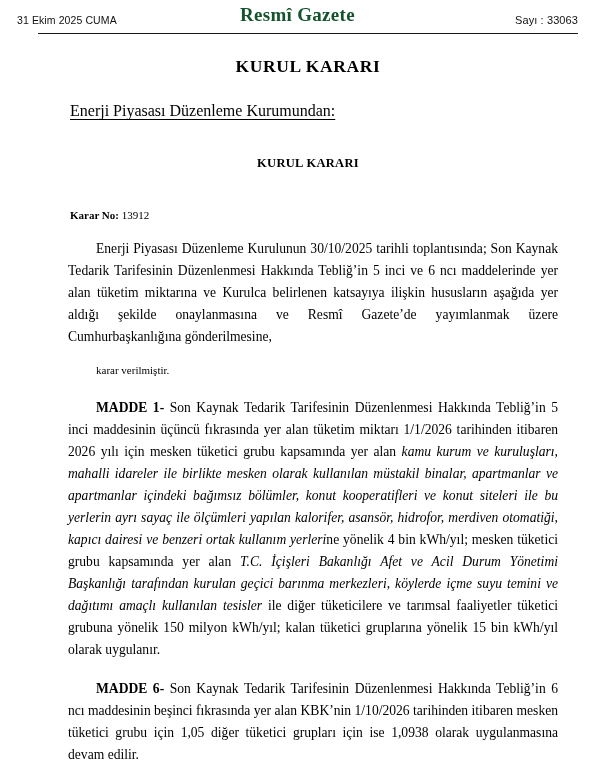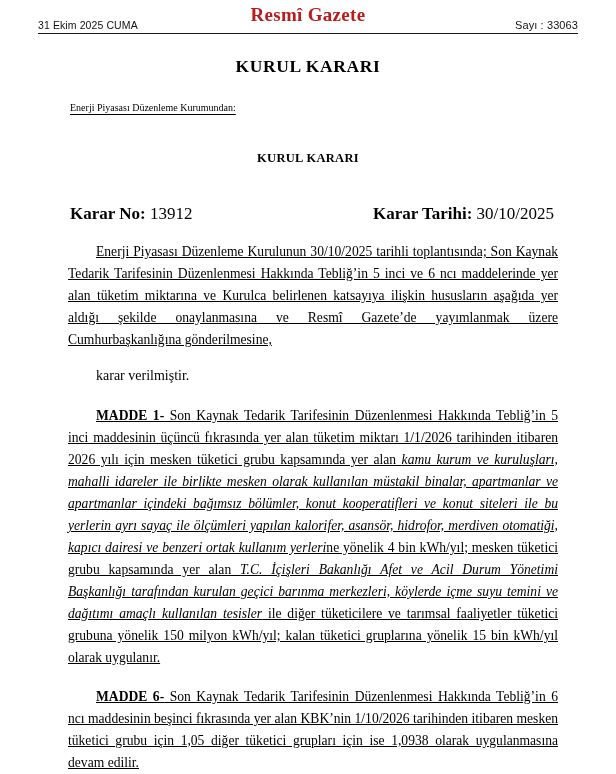"31 Ekim 2025 CUMA" .masthead { align-items: flex-end -> center; margin: 5px 38px 0 38px -> 5px 38px 0 17px }
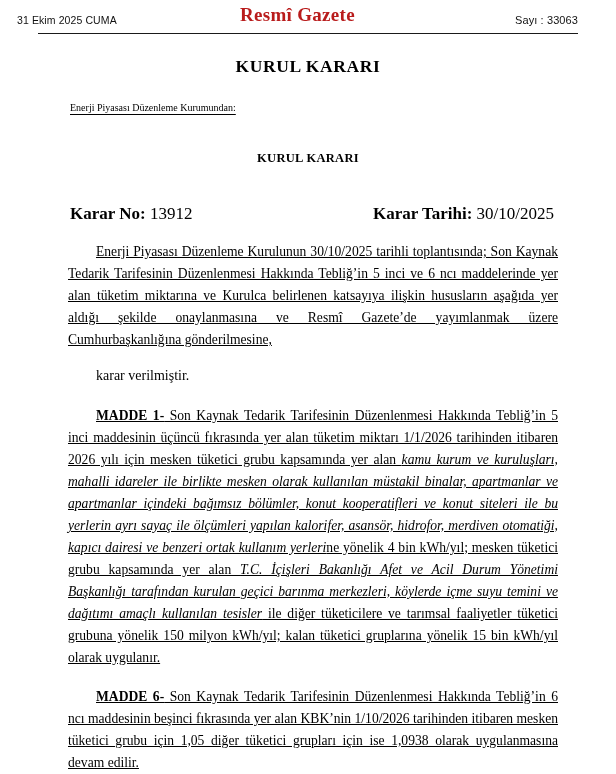"Resmî Gazete" div.masthead-title { color: #b91c1c -> #14532d }
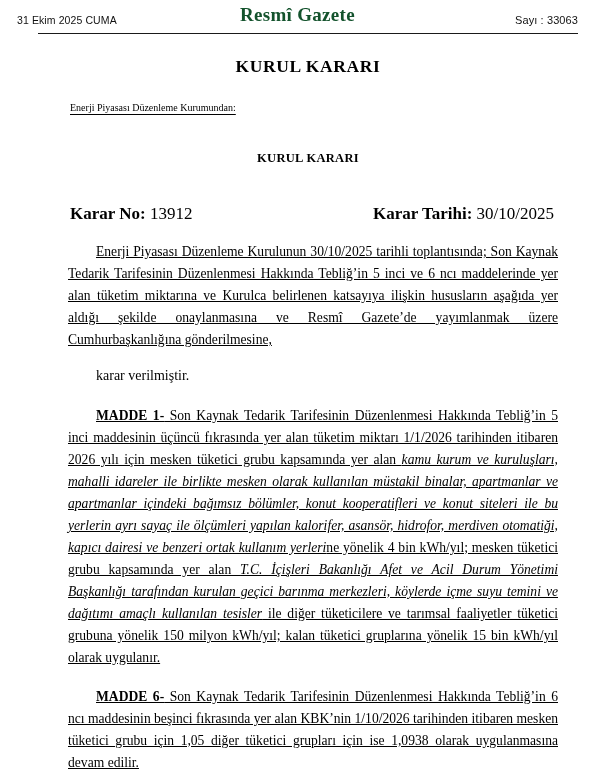"Enerji Piyasası Düzenleme Kurumundan:" .issuer { font-size: 10px -> 16px }
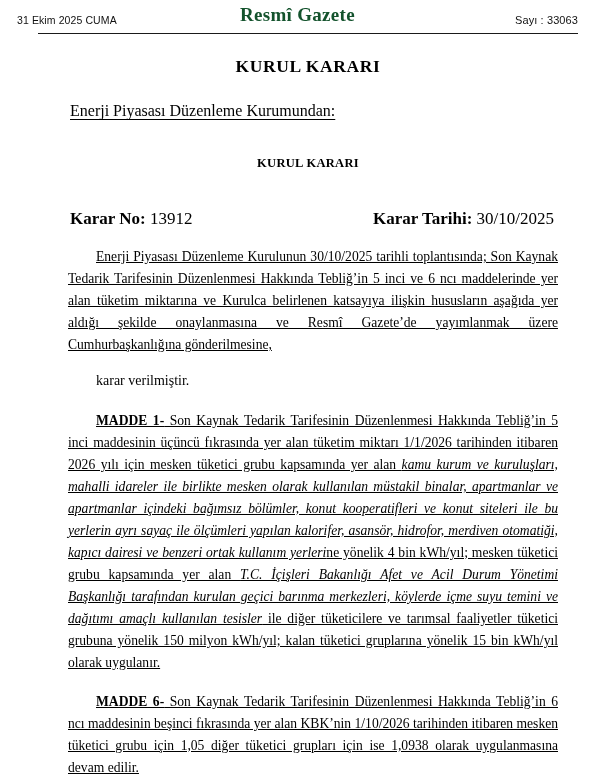"Karar No: 13912" .karar-row { font-size: 17px -> 11px }
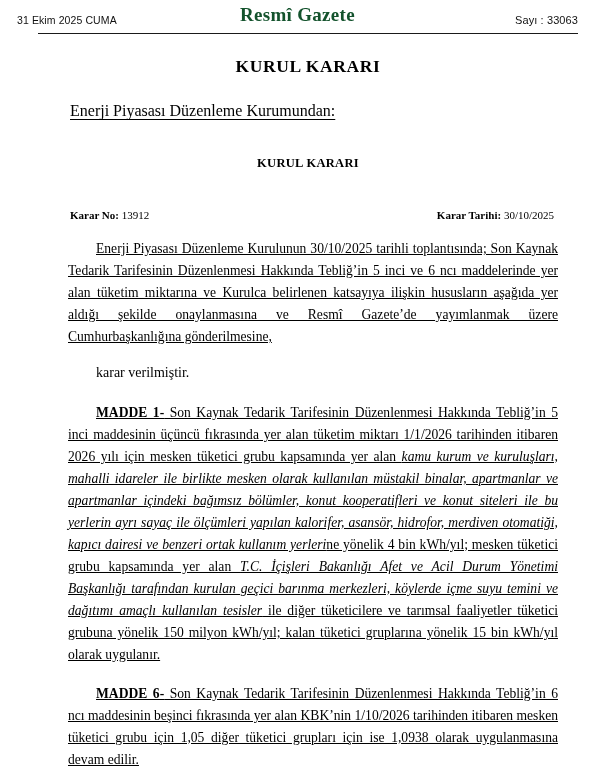"Karar Tarihi: 30/10/2025" div { html: <div> <span>Karar Tarihi:</span> <span>30/10/2025</span> </div> -> none }
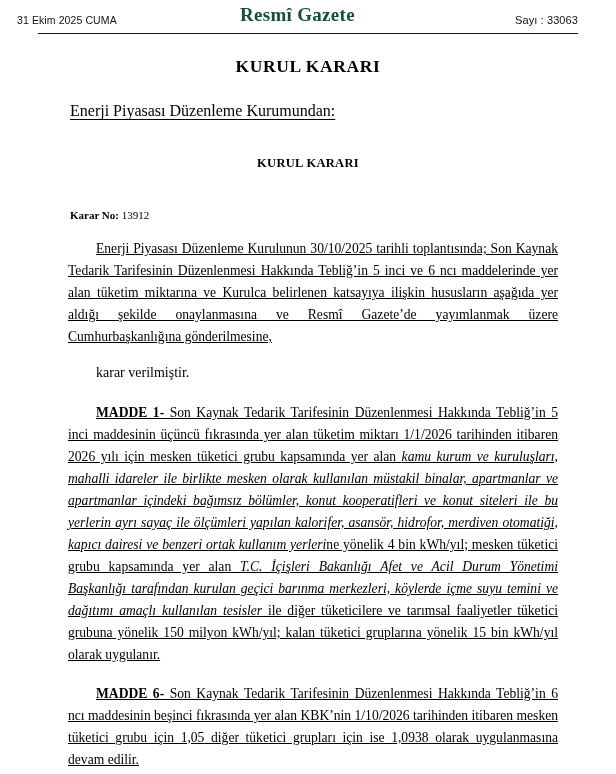"Enerji Piyasası Düzenleme Kurulunun" p.para { text-decoration: underline -> none }
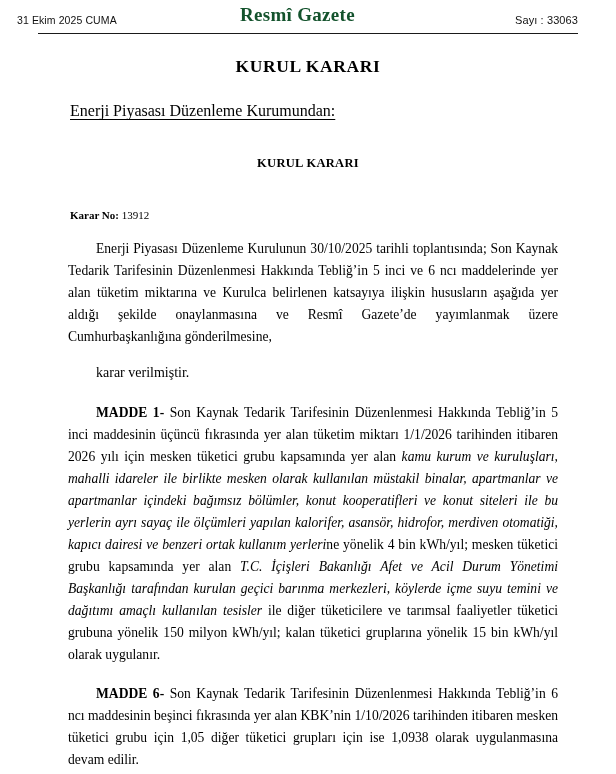"karar verilmiştir." .closing { font-size: 14px -> 11px }
